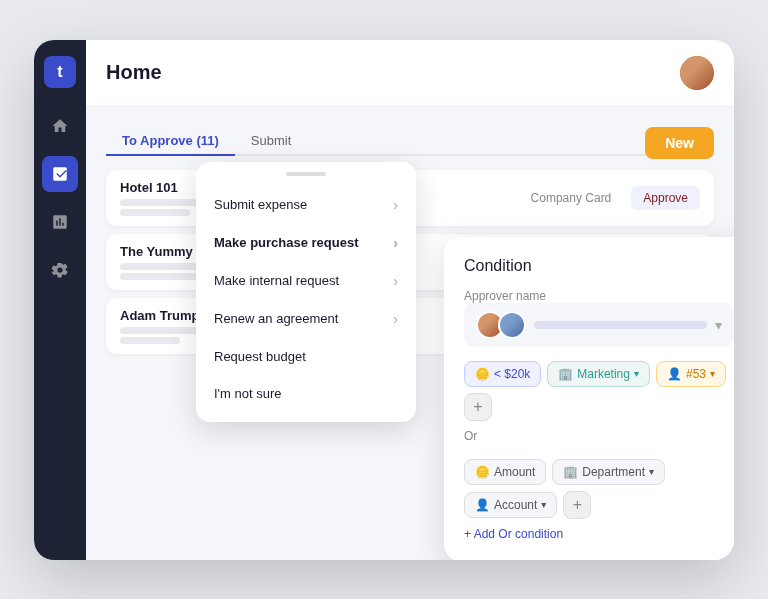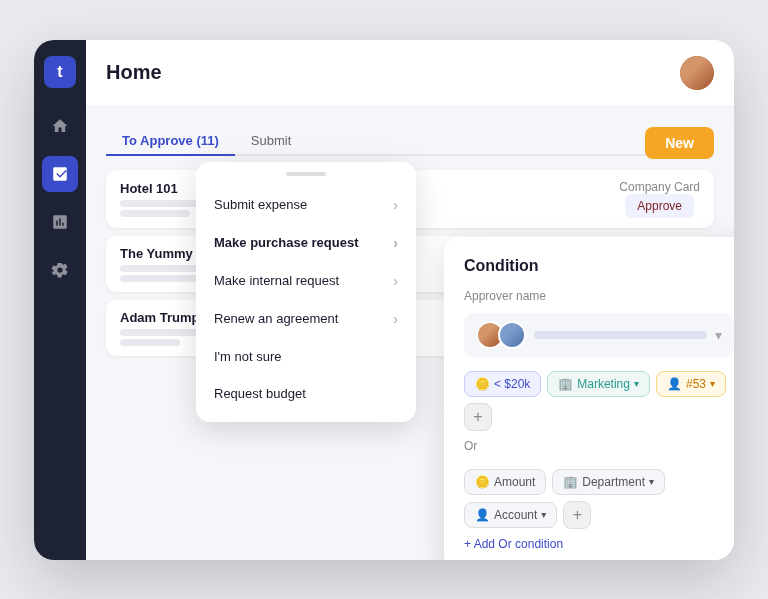"Company Card" .list-item-right { flex-direction: column -> none; gap: 0 -> 20px }
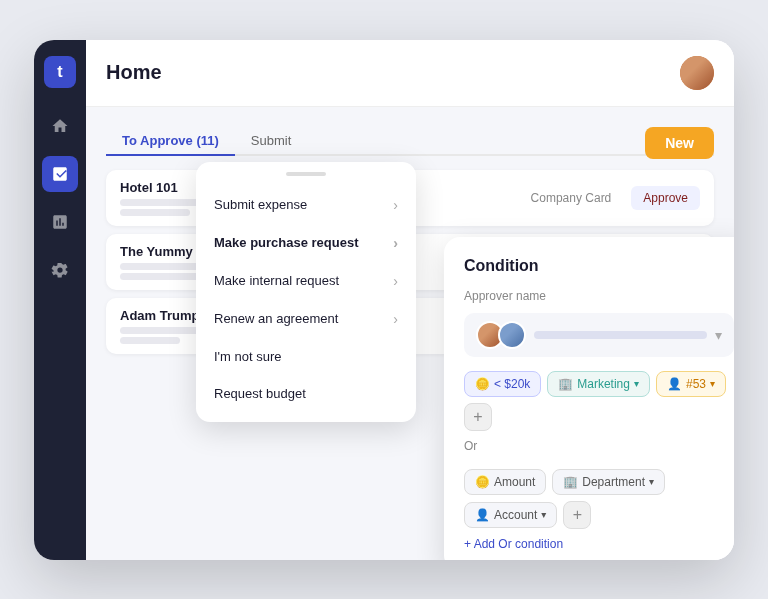"Condition" .condition-title { font-weight: 700 -> 400 }
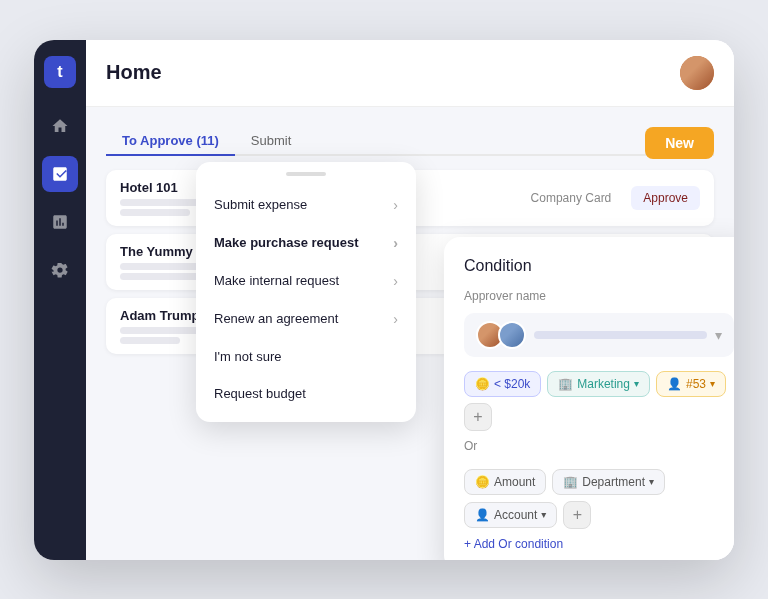"Approver name" .condition-label { margin-bottom: 10px -> none }
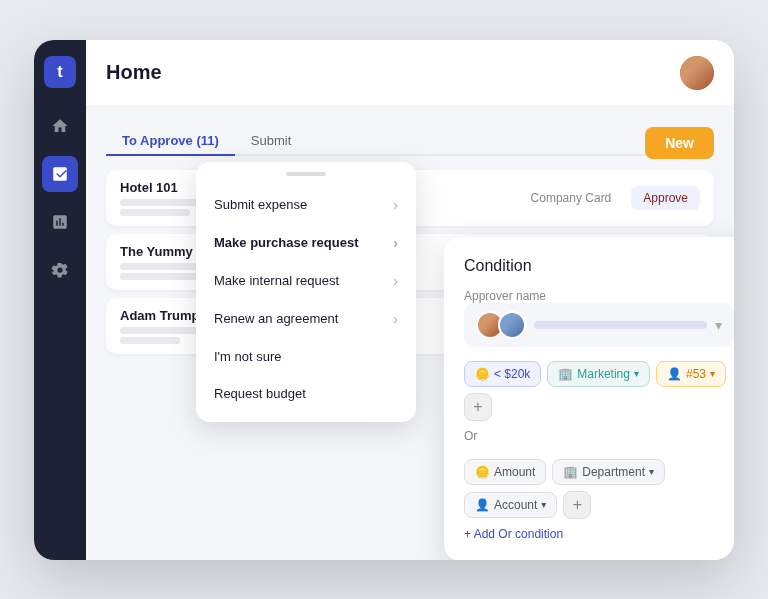"I'm not sure" div.dropdown-item { order: before "Request budget" -> after "Request budget" }
